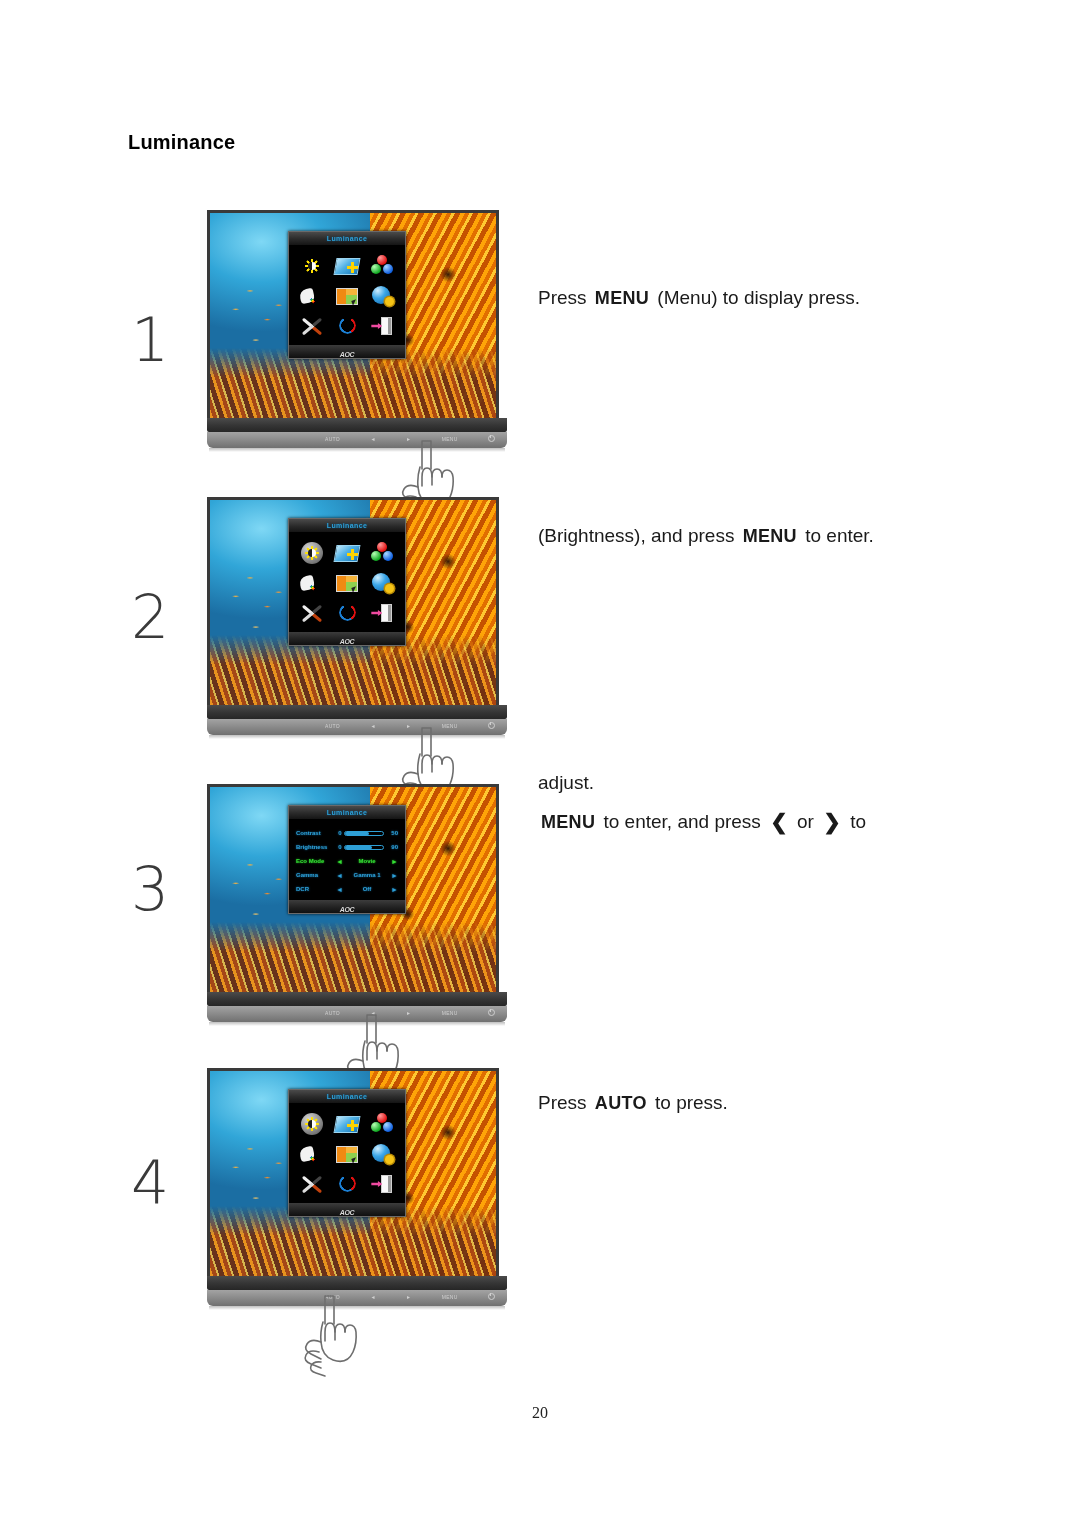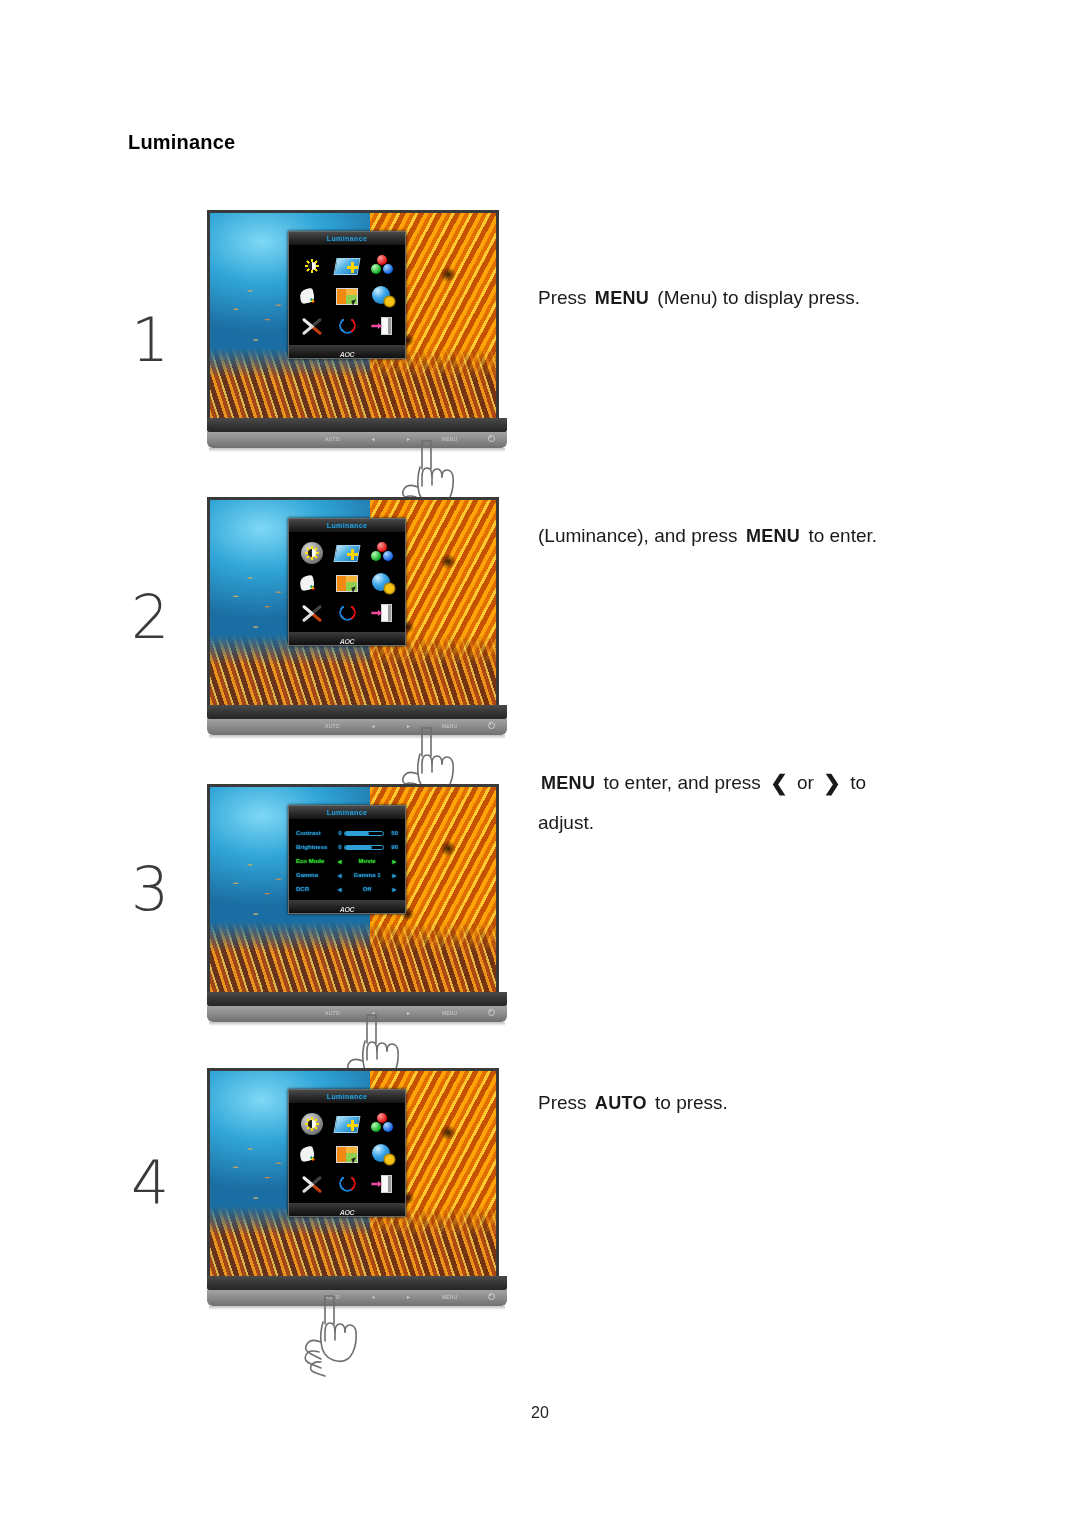"(Luminance), and press" span { text: Luminance -> Brightness }
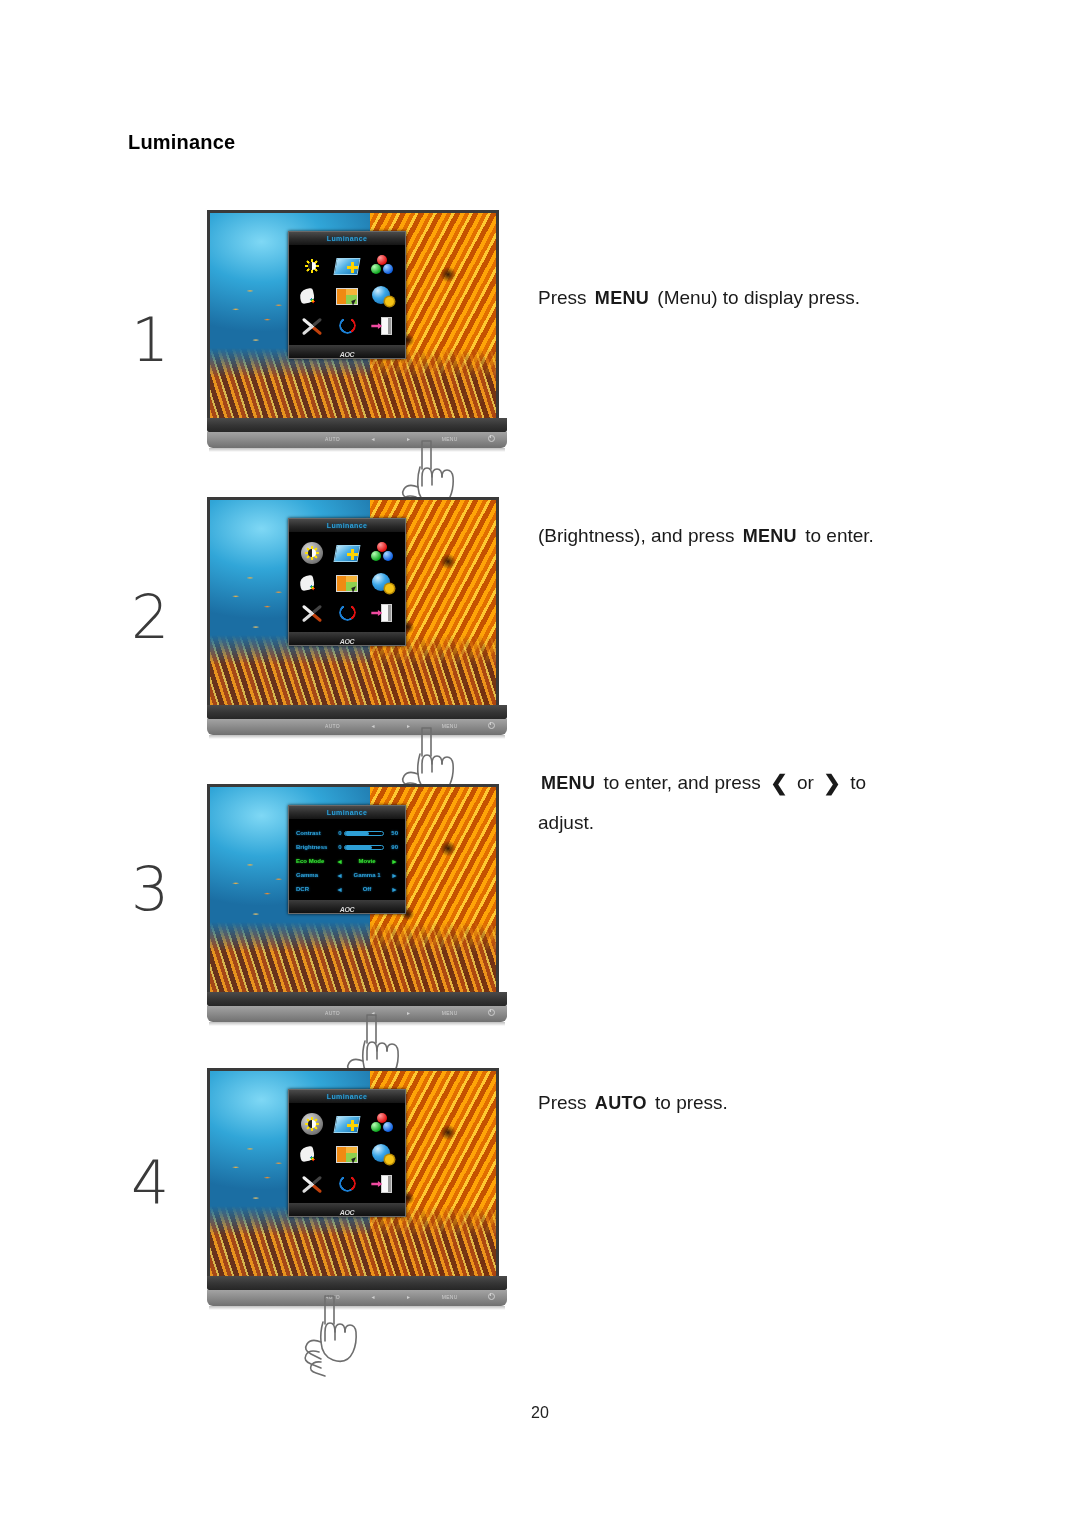"MENU to enter, and press" span.line { order: before "adjust." -> after "adjust." }
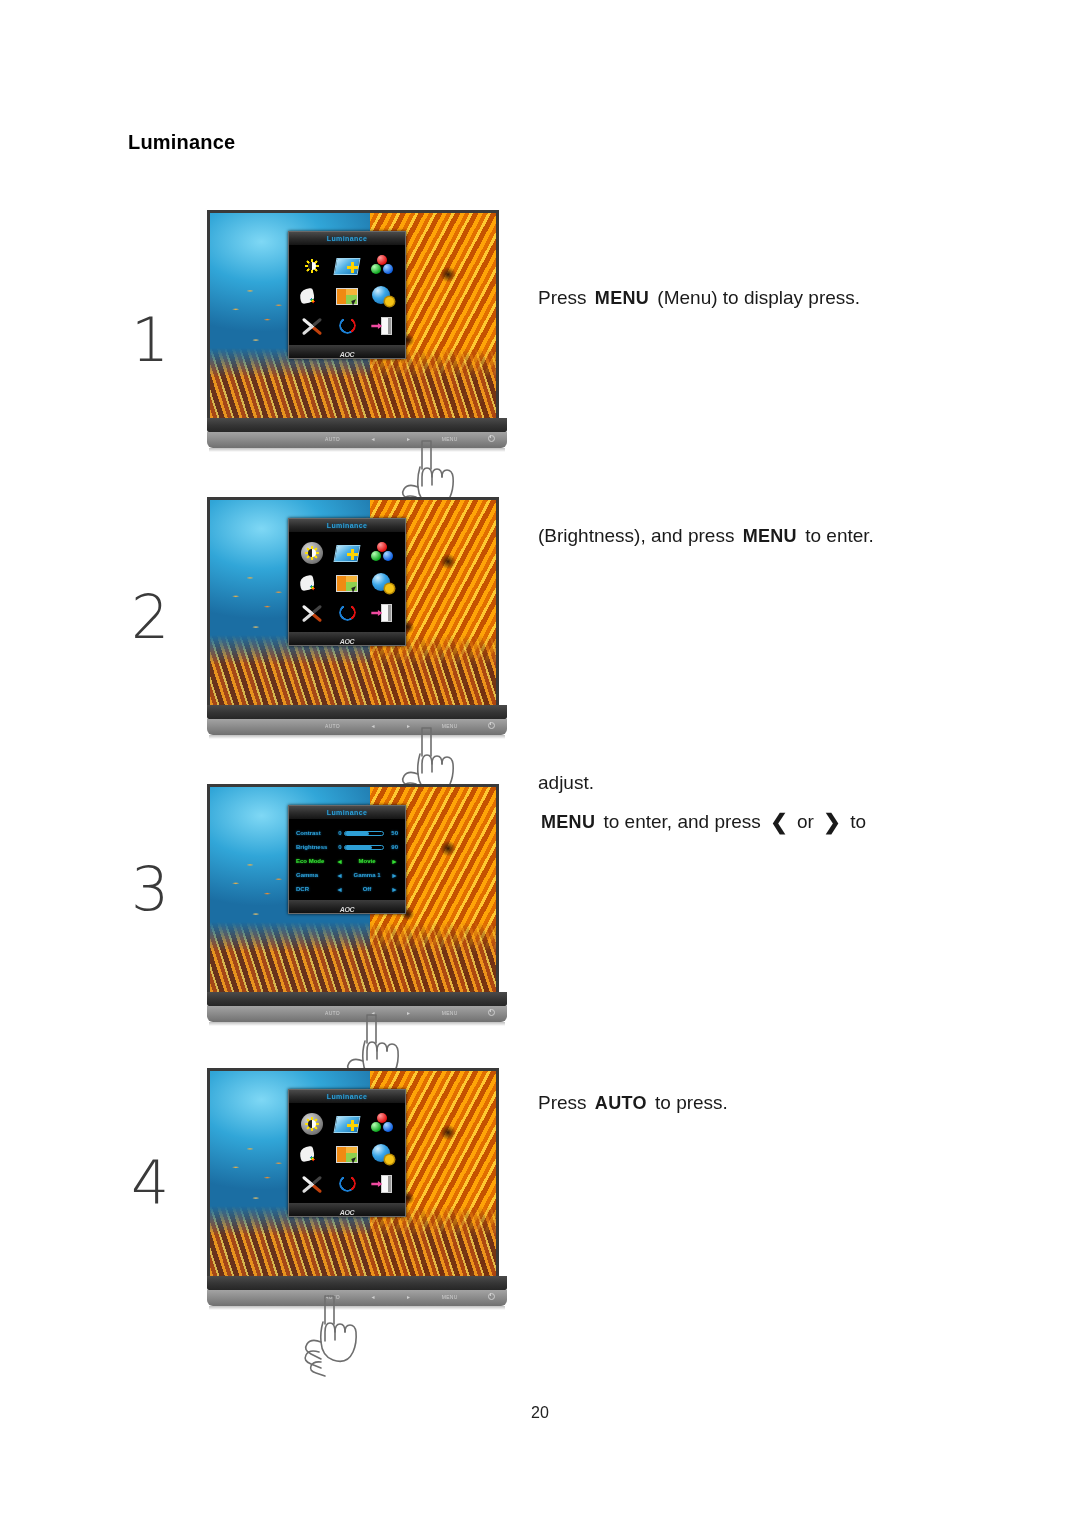"20" .page-no { font-family: none -> Liberation Serif, serif }
